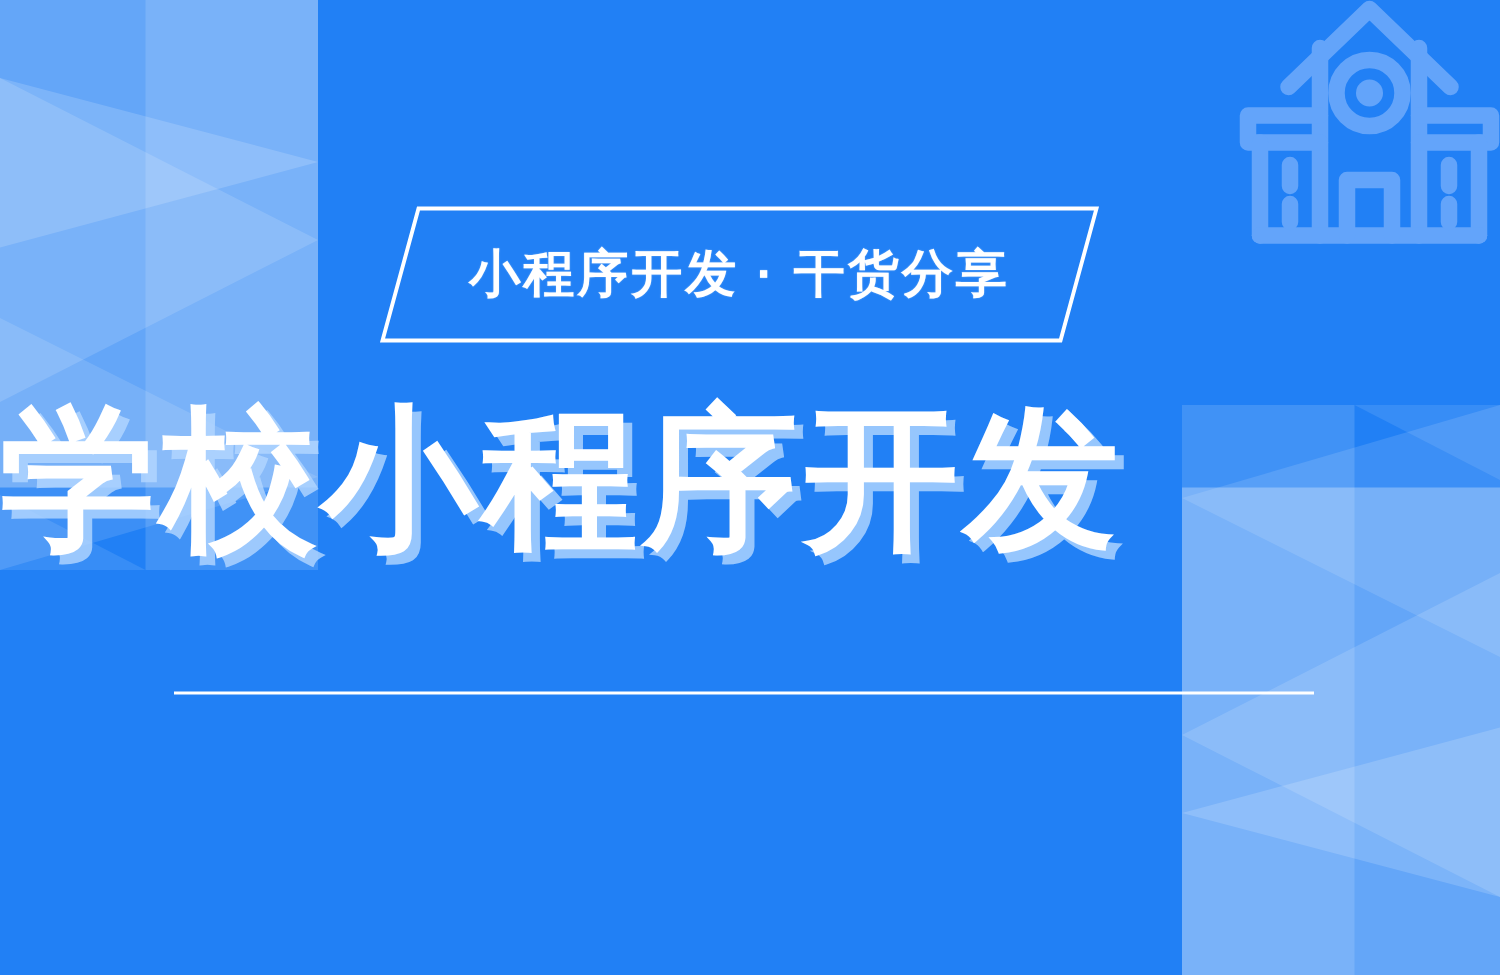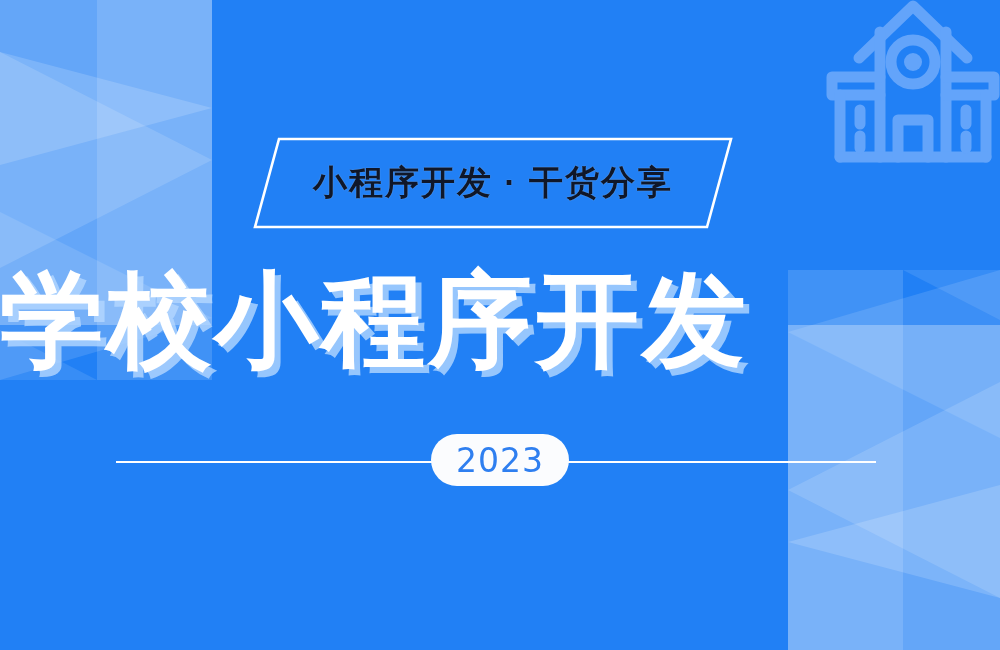"小程序开发 · 干货分享" #subtitle-text { color: #0f172a -> #ffffff }
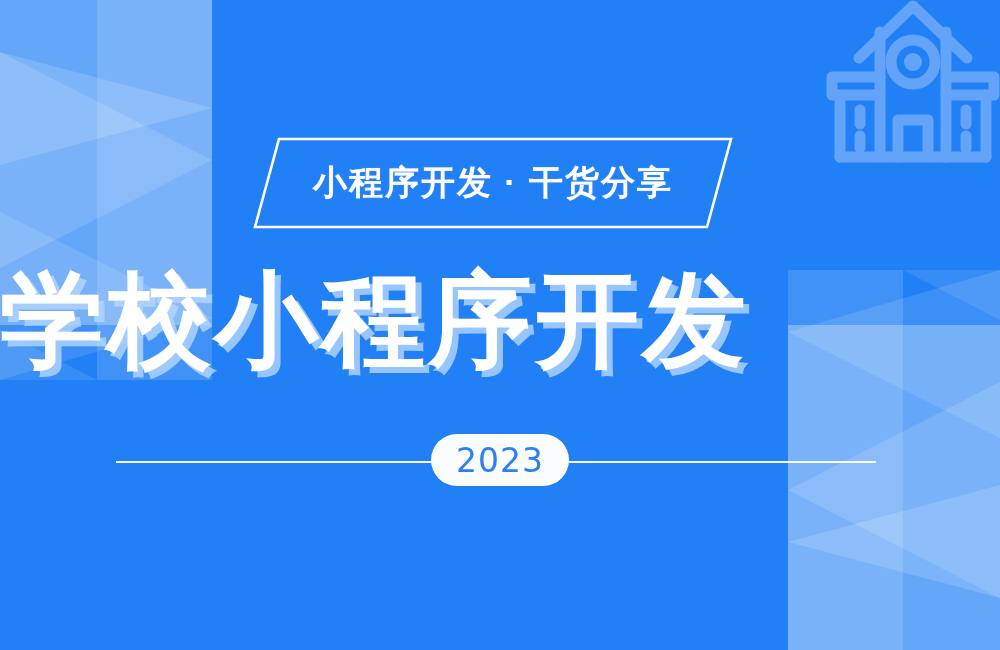"2023" div { html: <div> <span>2023</span> </div> -> none }
